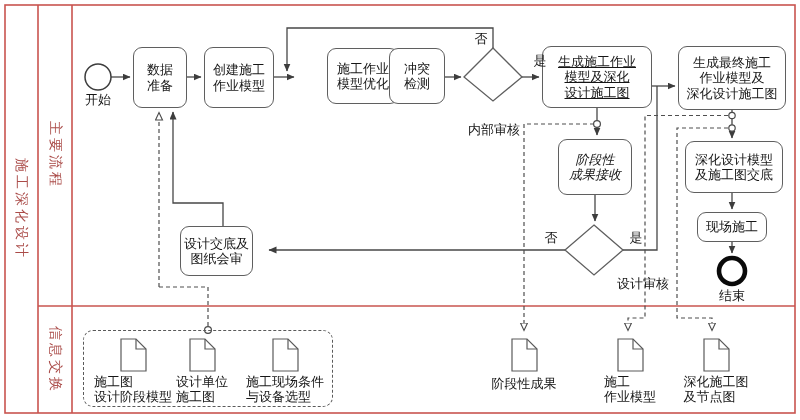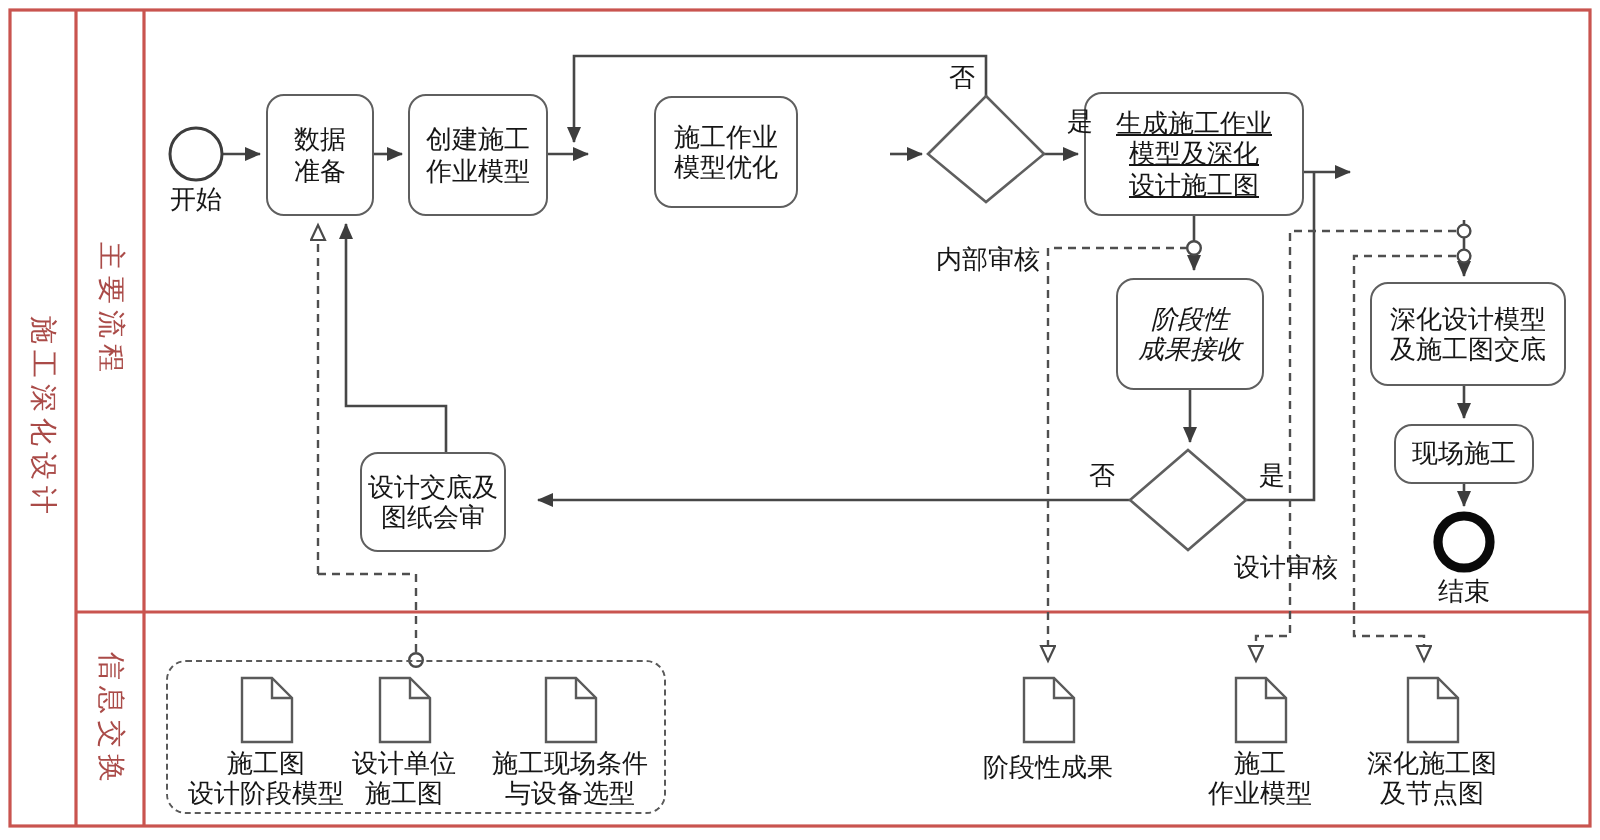"冲突" div.task { html: none -> <div> <span>冲突</span> <span>检测</span> </div> }
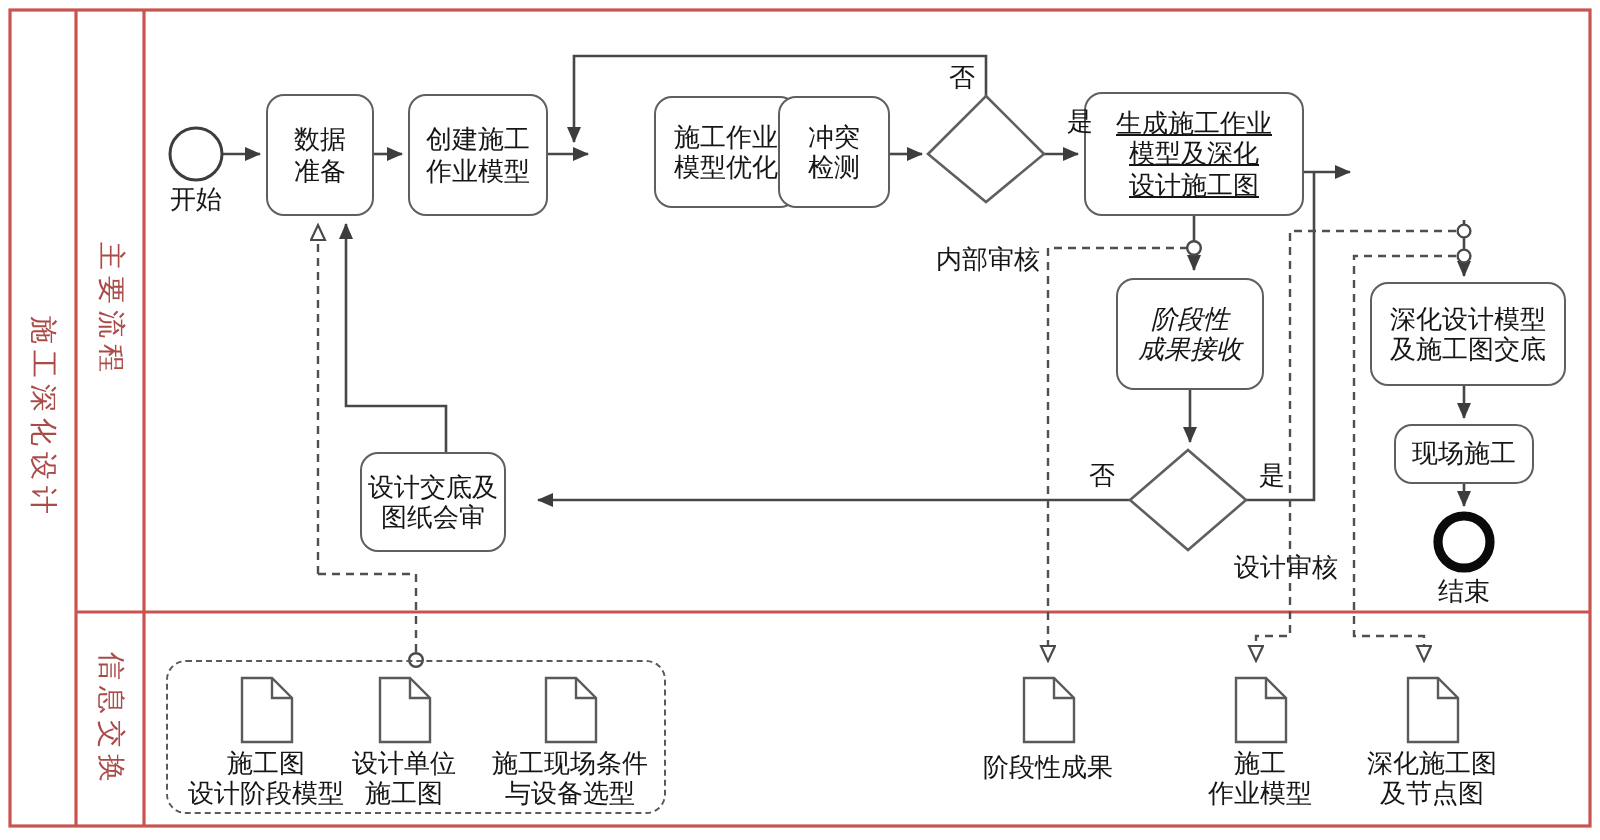"生成最终施工" div.task { html: none -> <div> <span>生成最终施工</span> <span>作业模型及</span> <span>深化设计施工图</span> </div> }
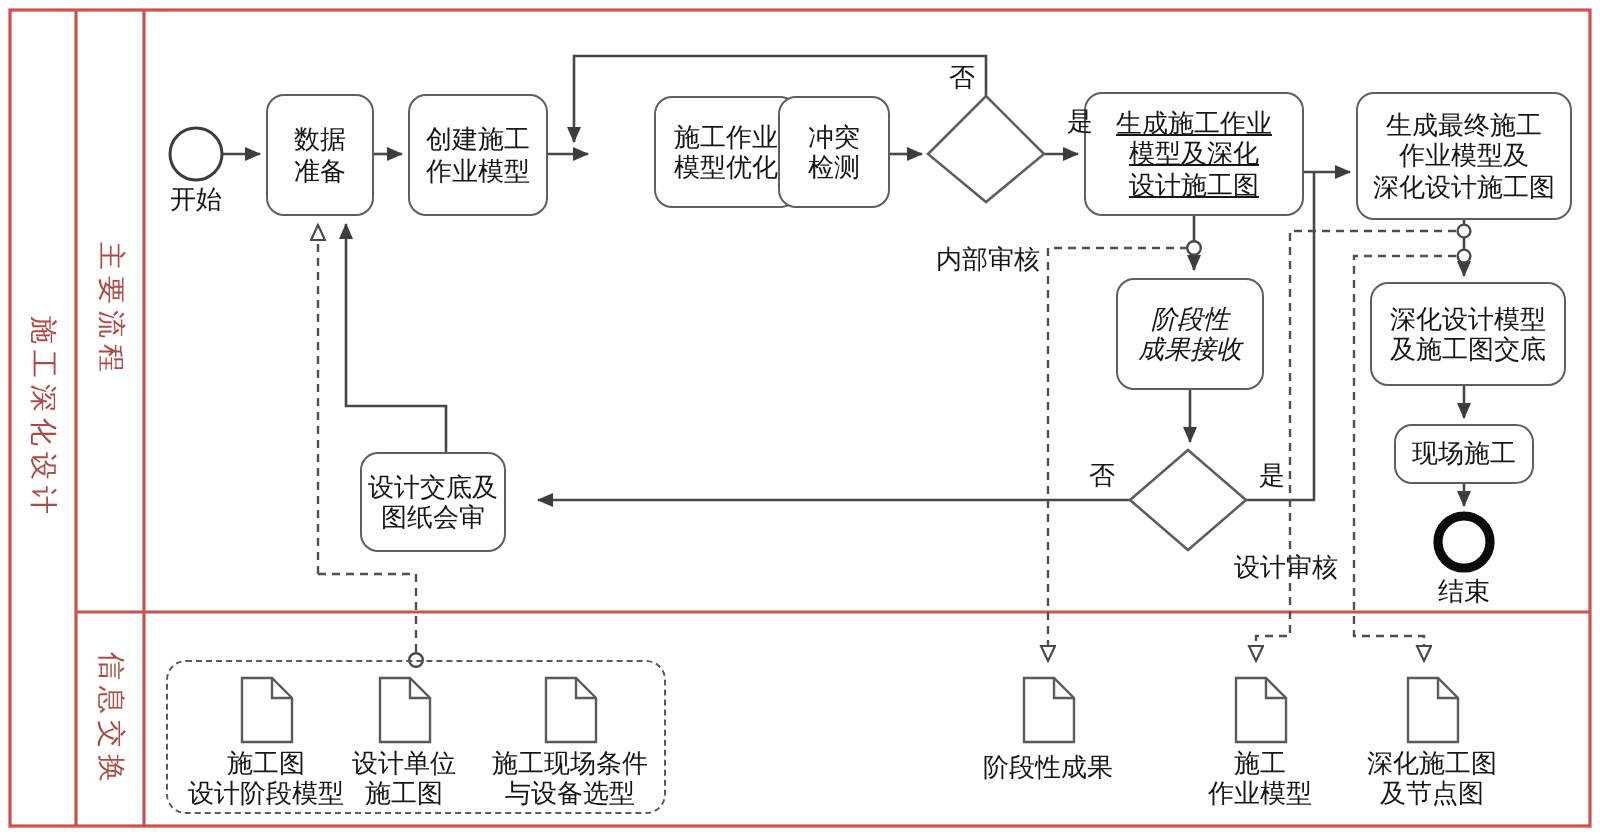"施工图" .doclbl { text-align: center -> left }
